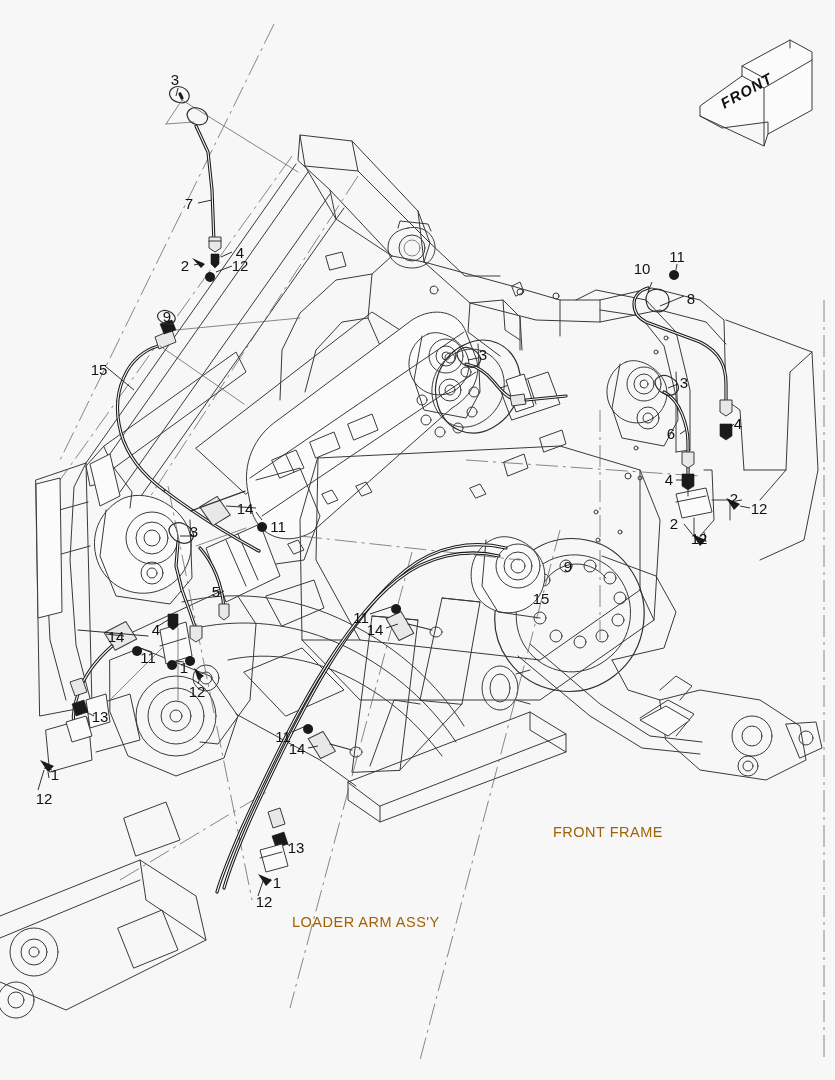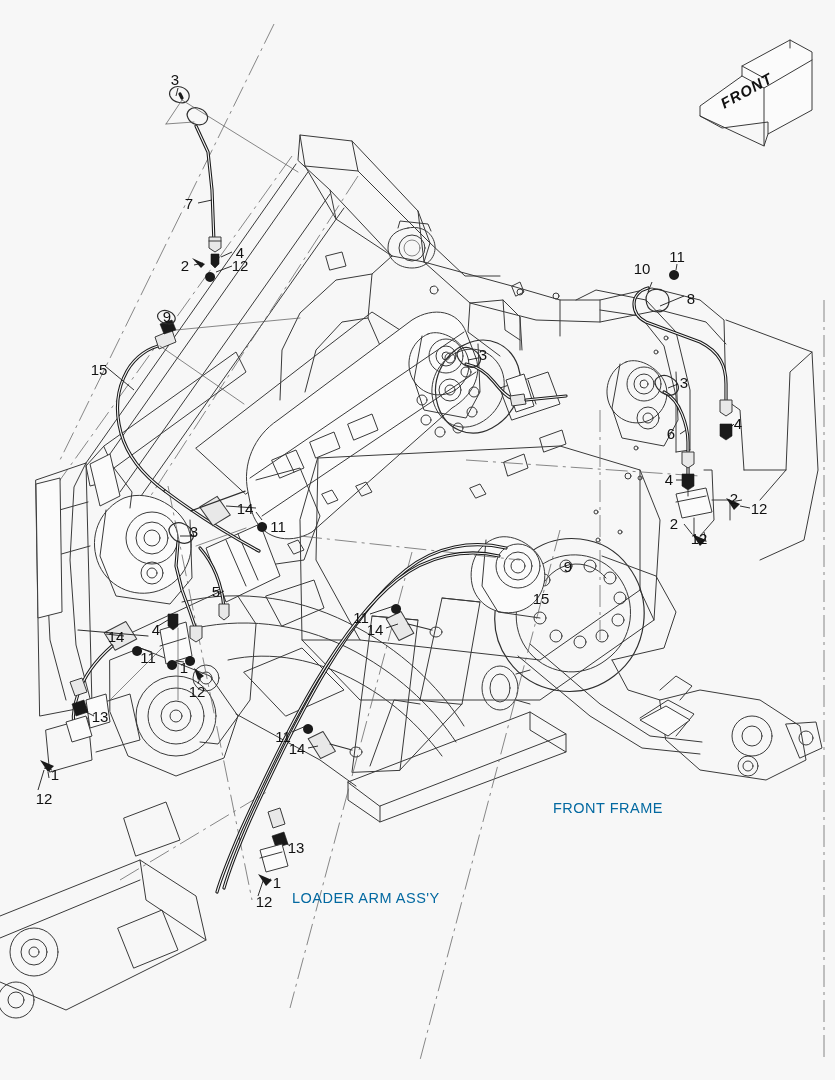"FRONT FRAME" .section-label { color: #0369a1 -> #a16207; margin-top: none -> 24px }
